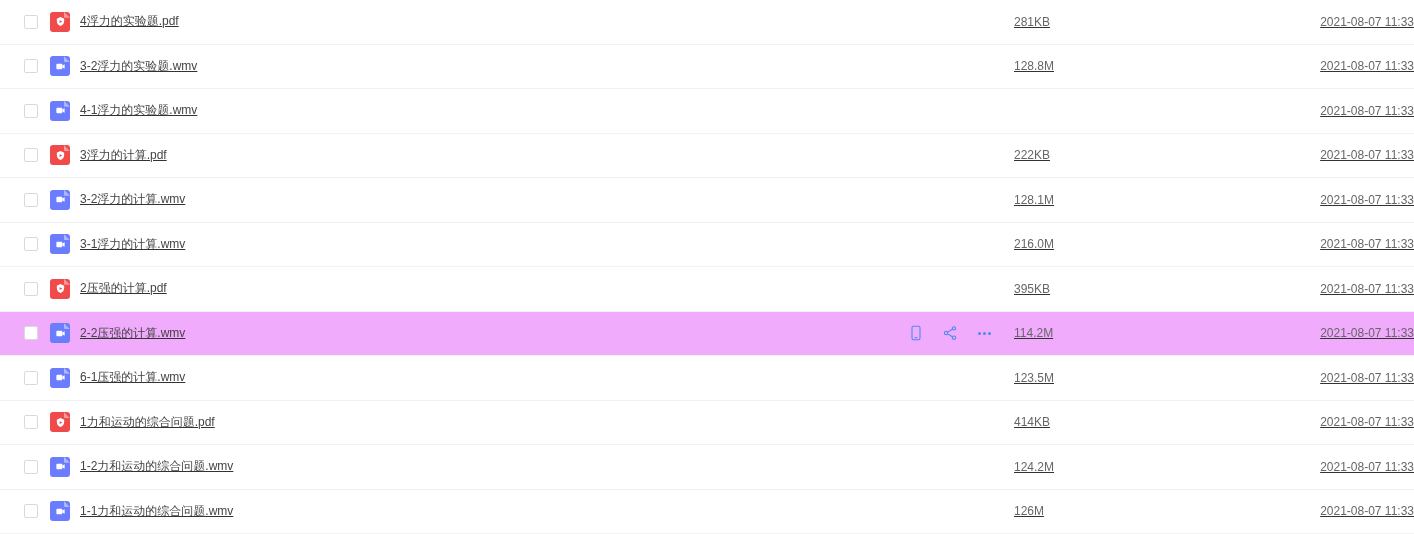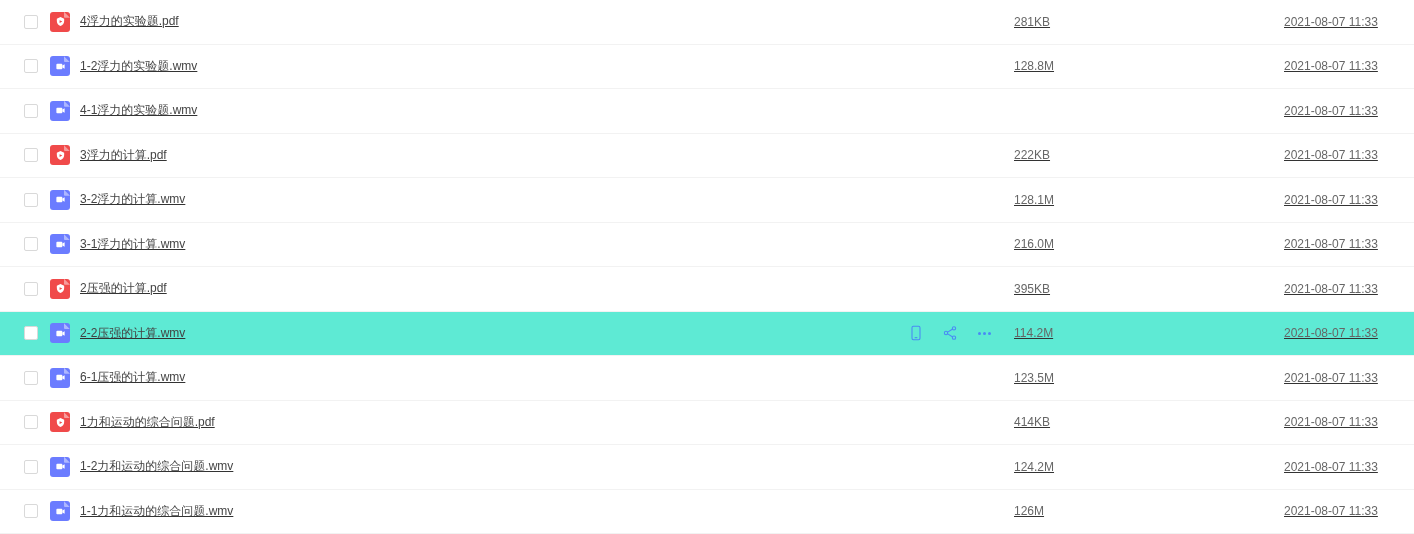"2021-08-07 11:33" .file-date { text-align: left -> right }
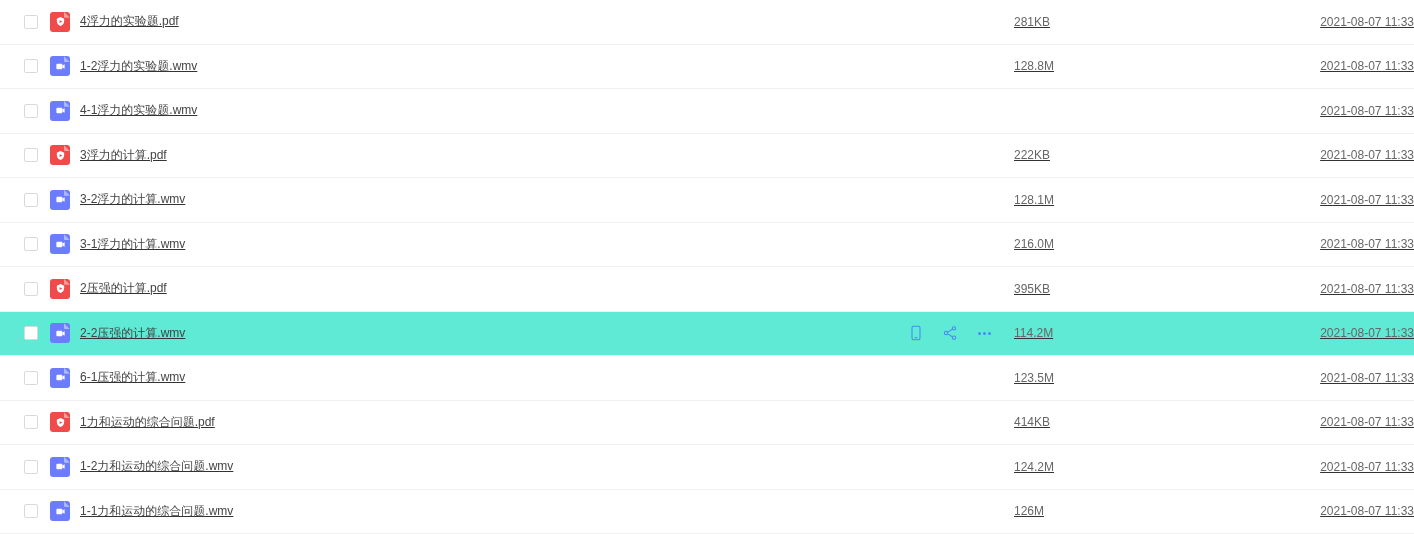"1-2浮力的实验题.wmv" div.file-name { text: 1-2 -> 3-2 }
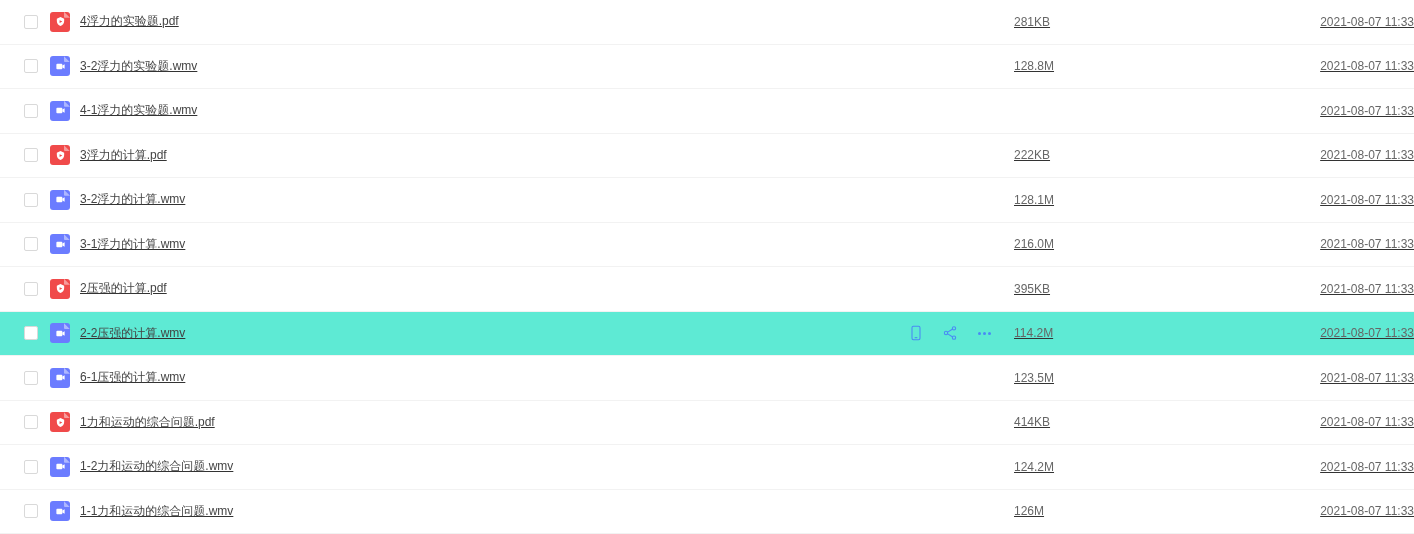"2-2压强的计算.wmv" .file-row.hovered { background: #5eead4 -> #f0abfc }
